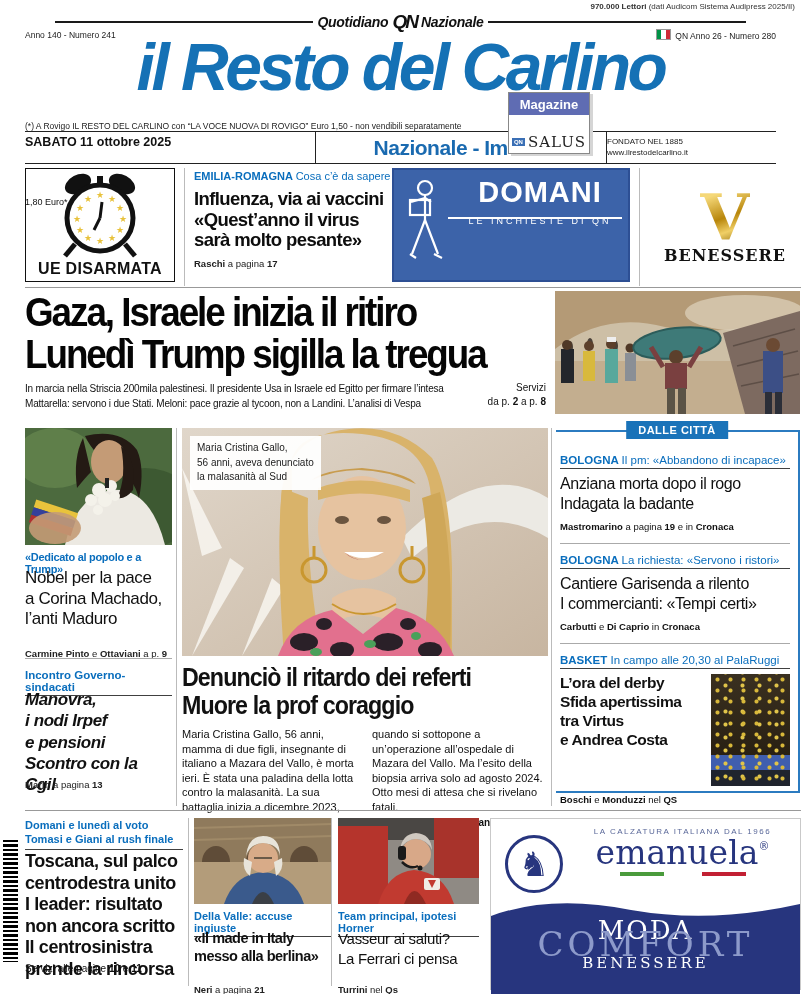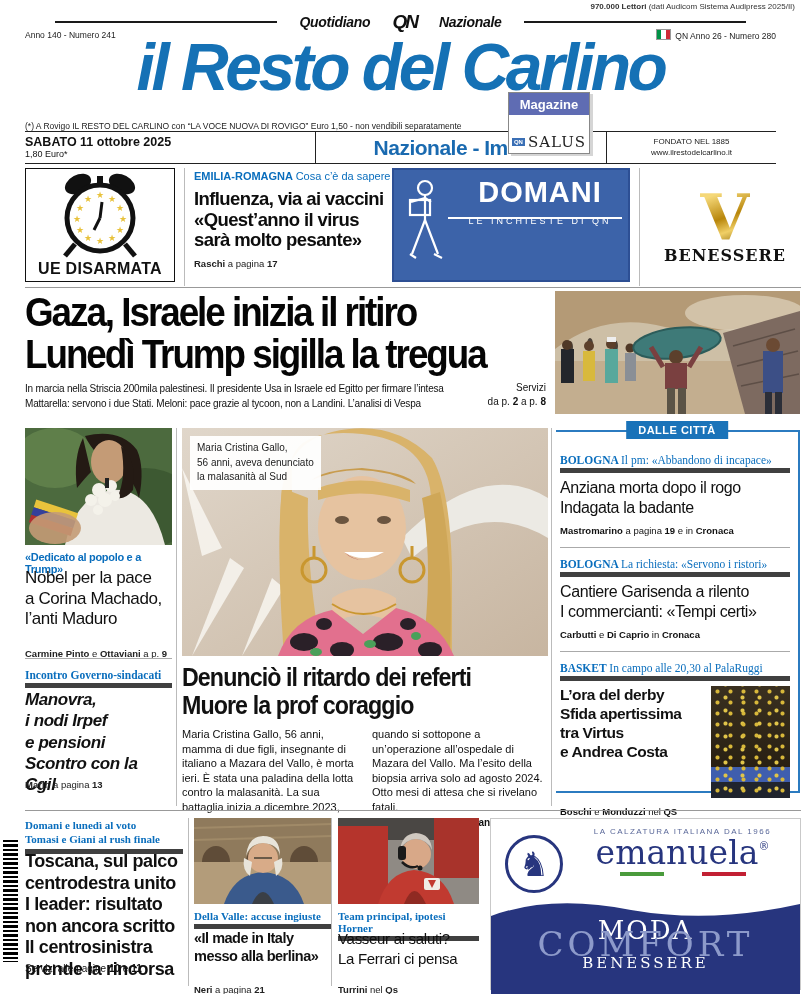"Quotidiano" .qn-strip { gap: 22px -> 4px }
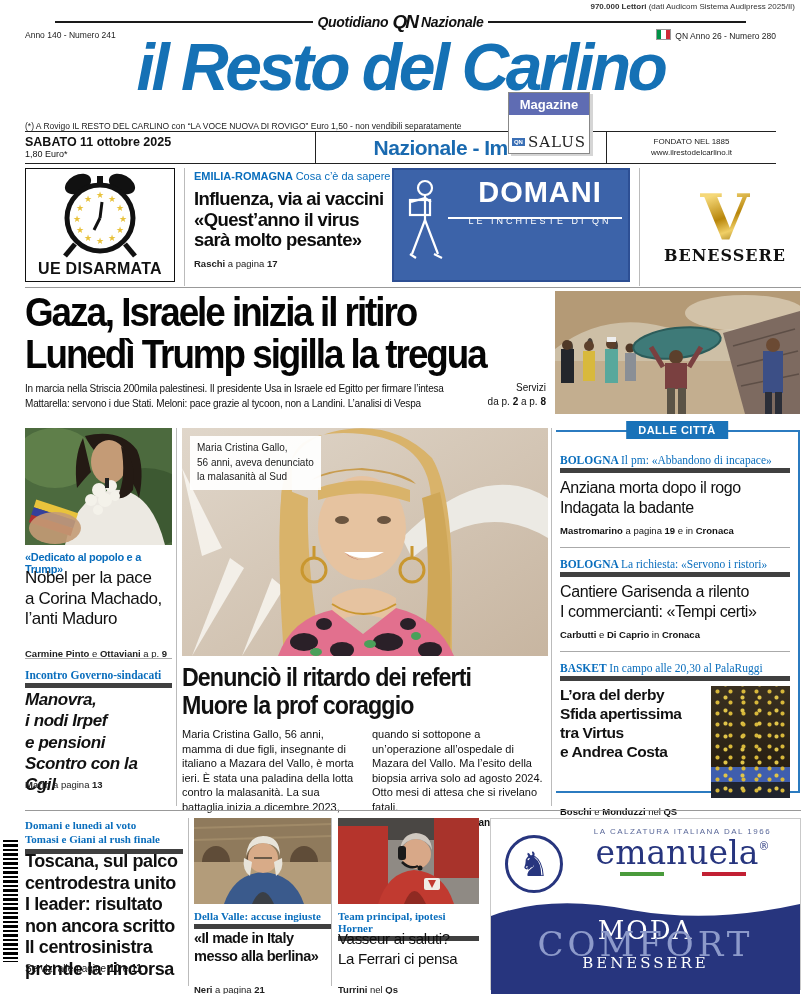"FONDATO NEL 1885" .ds-right { text-align: center -> left }
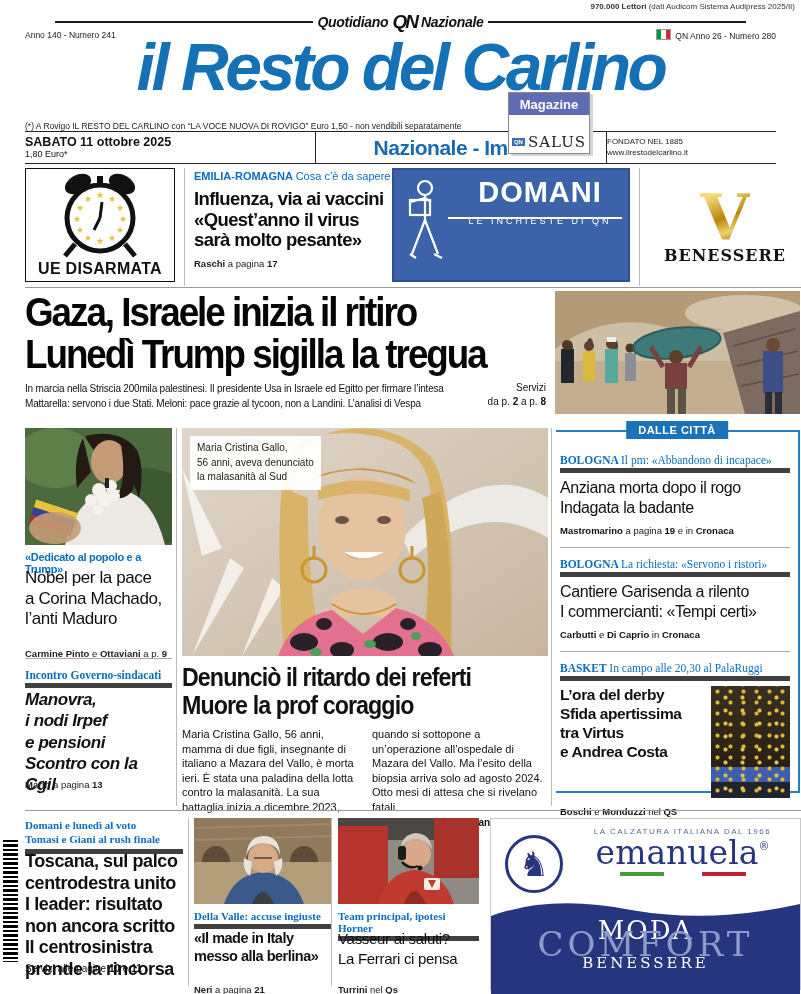"1,80 Euro*" .ds-price { margin-top: none -> 48px }
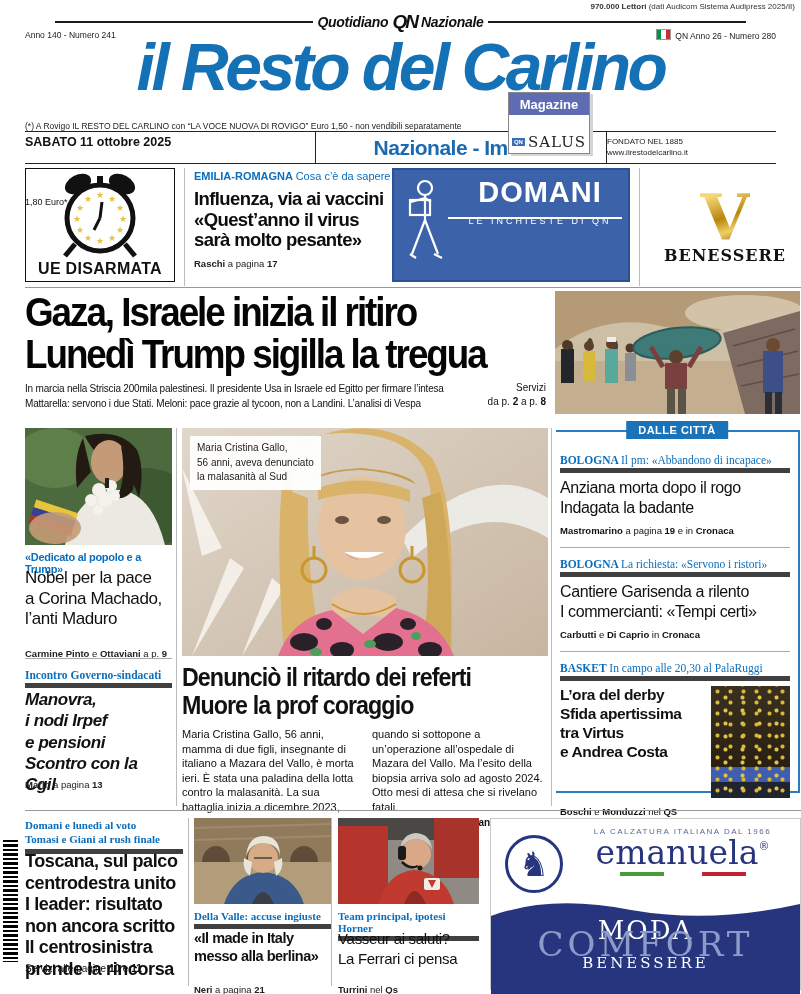"BOLOGNA Il pm: «Abbandono di" .kicker-underline { border-bottom: 5px solid #404040 -> 1px solid #404040; font-family: Liberation Serif, serif -> none }
